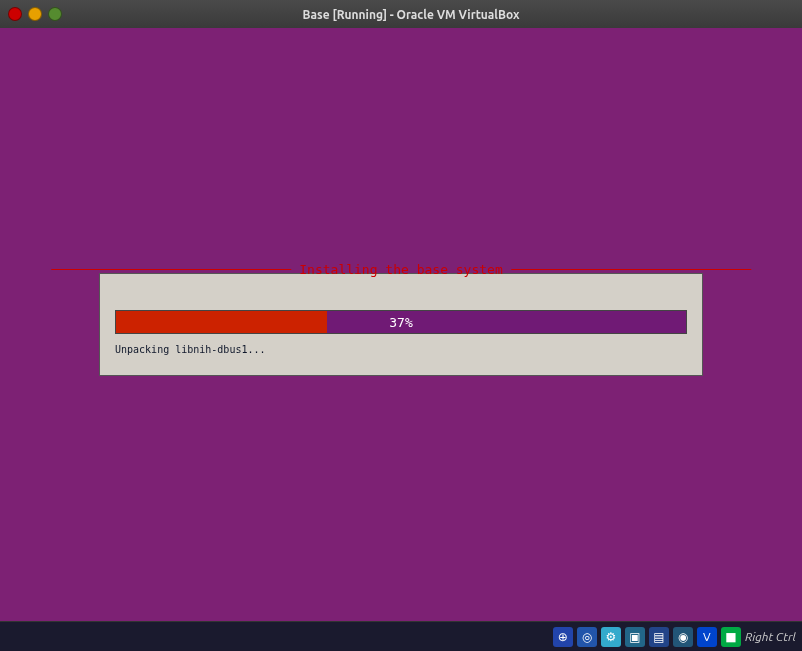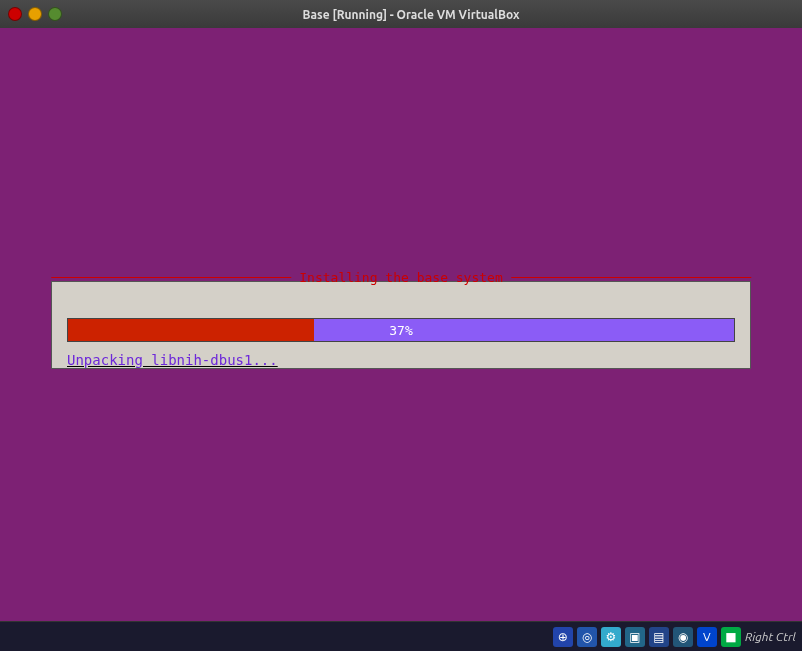"Installing the base system" #install-dialog { padding-bottom: none -> 20px; text-decoration: underline -> none; width: 700px -> 604px }
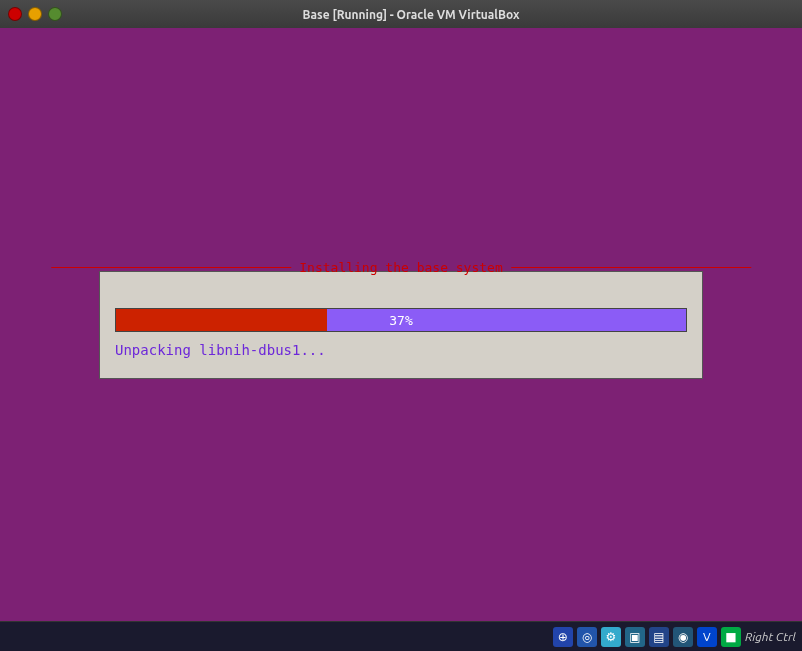"37%" #progress-container { background: #8b5cf6 -> #701a75 }
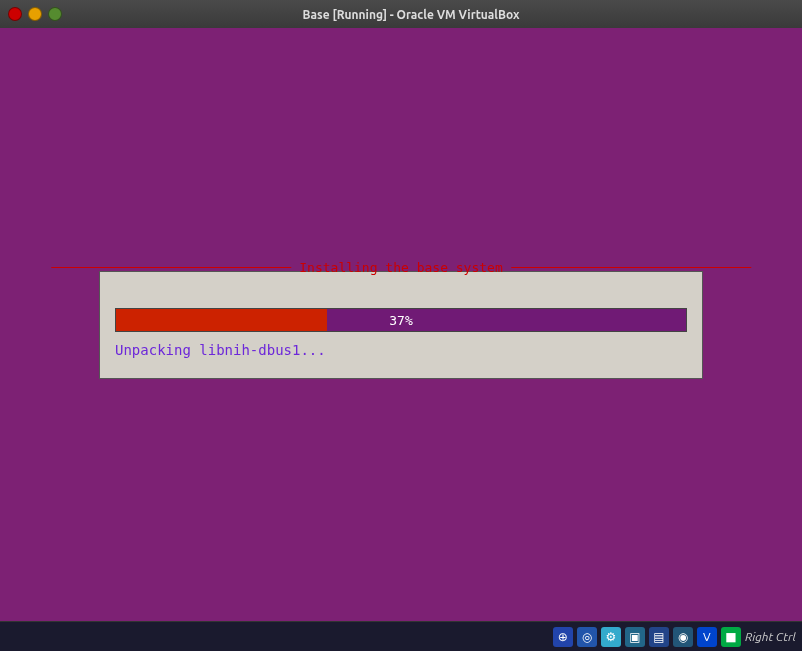"Unpacking libnih-dbus1..." #status-text { color: #6d28d9 -> #0f172a; font-size: 14px -> 10px }
